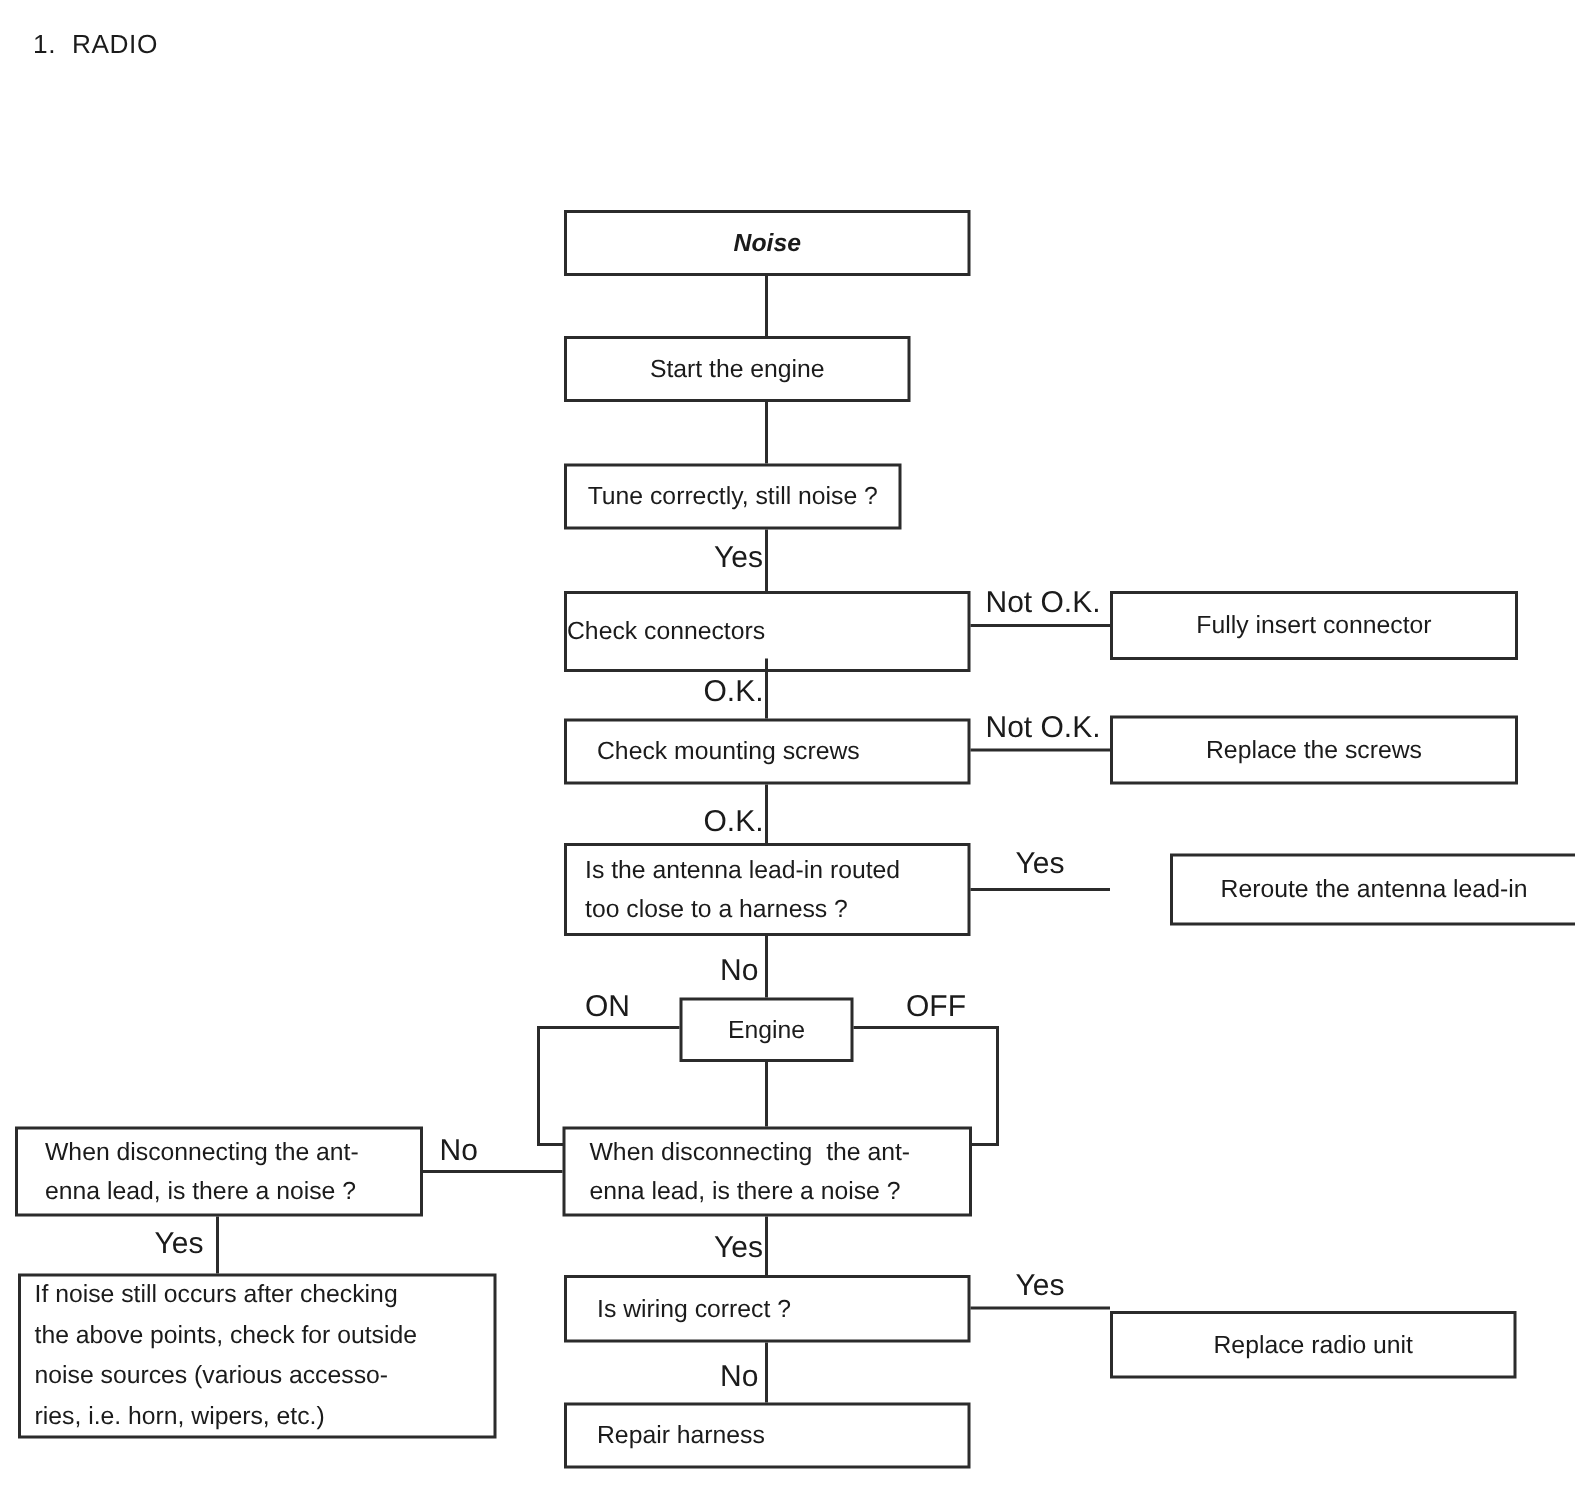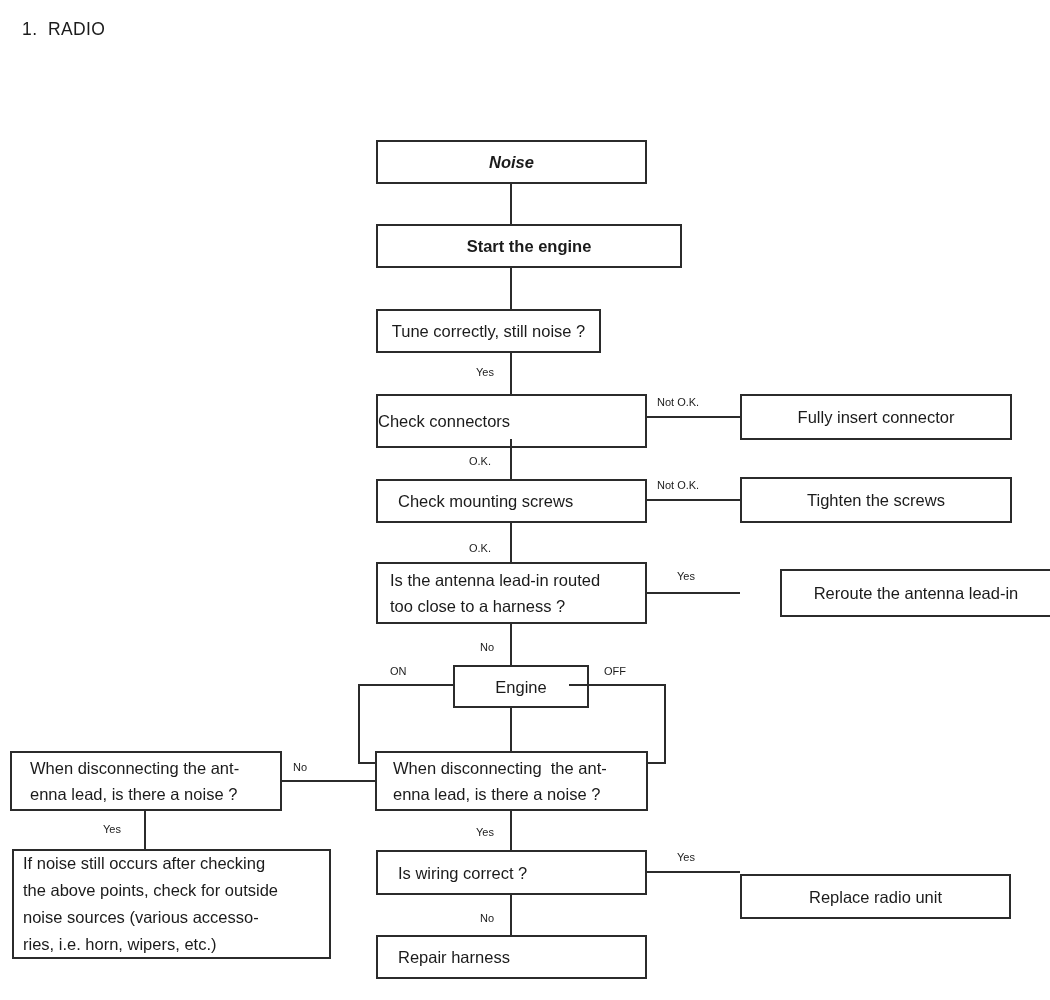"Start the engine" #n-start { font-weight: bold -> none; width: 306px -> 231px }
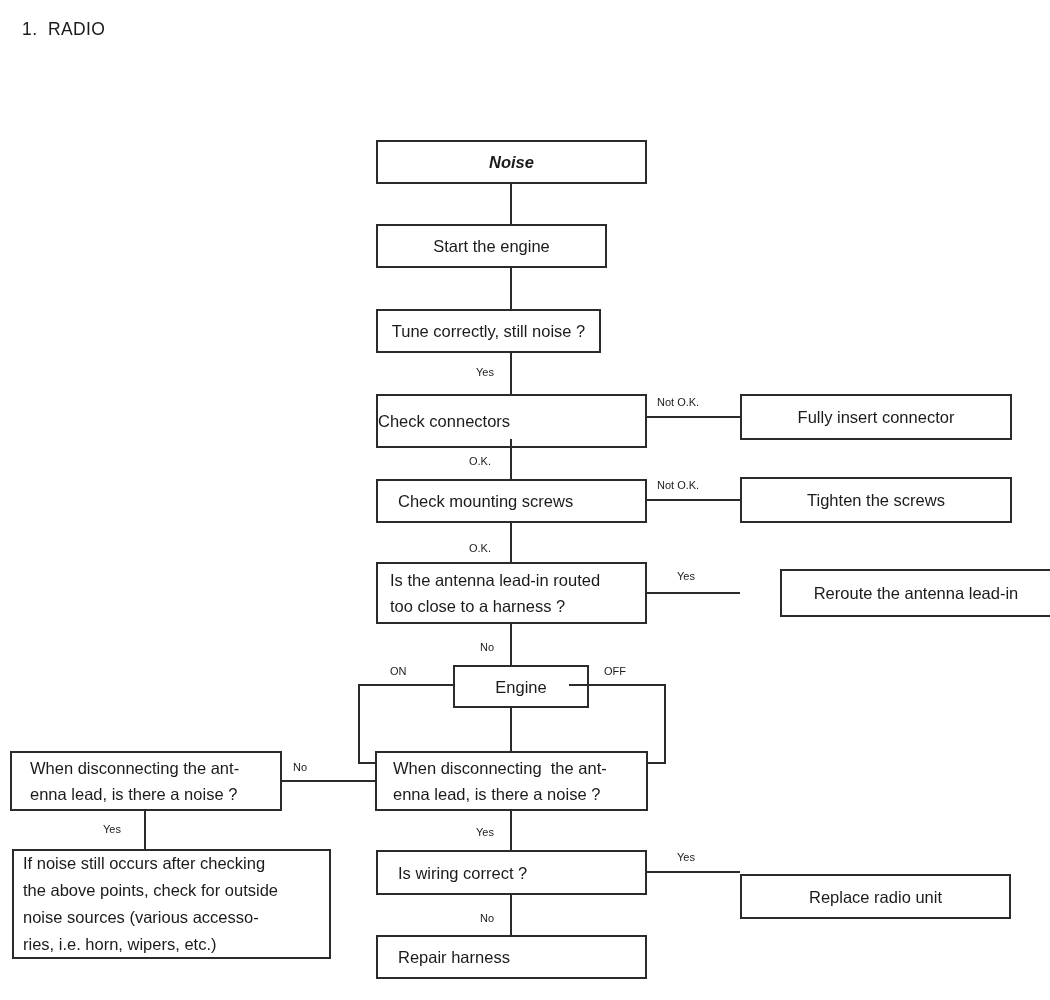"Yes" .lbl { font-size: 11px -> 20px }
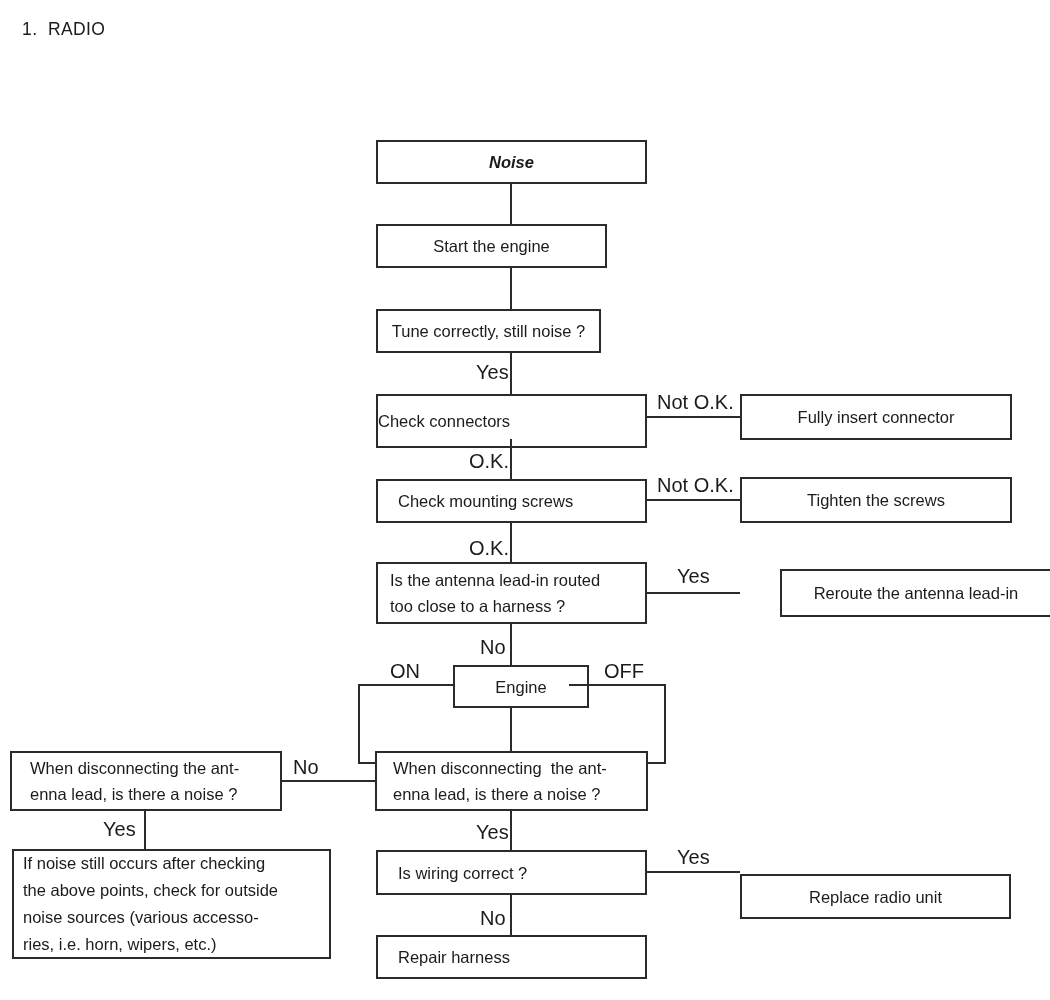"Tighten the screws" div.node { text: Tighten -> Replace }
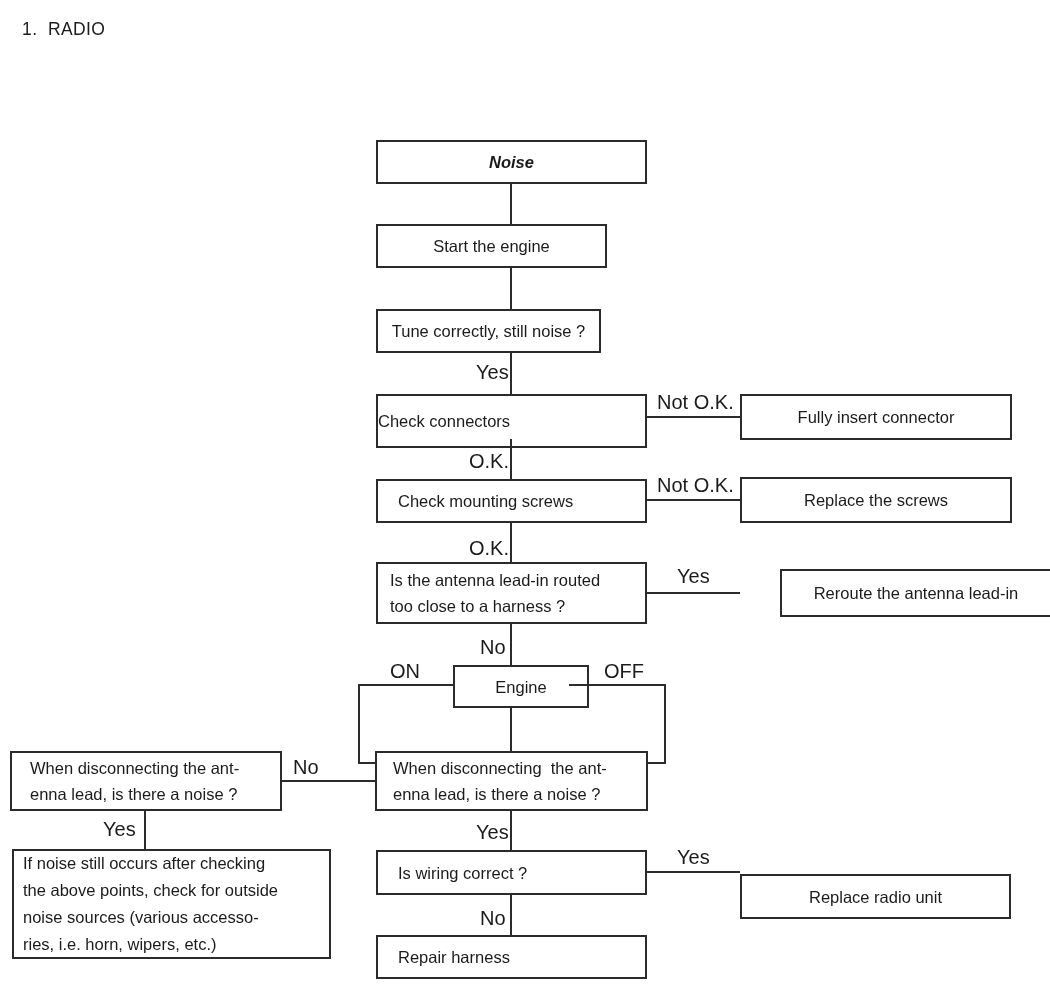"Engine" #n-engine { width: 136px -> 116px }
